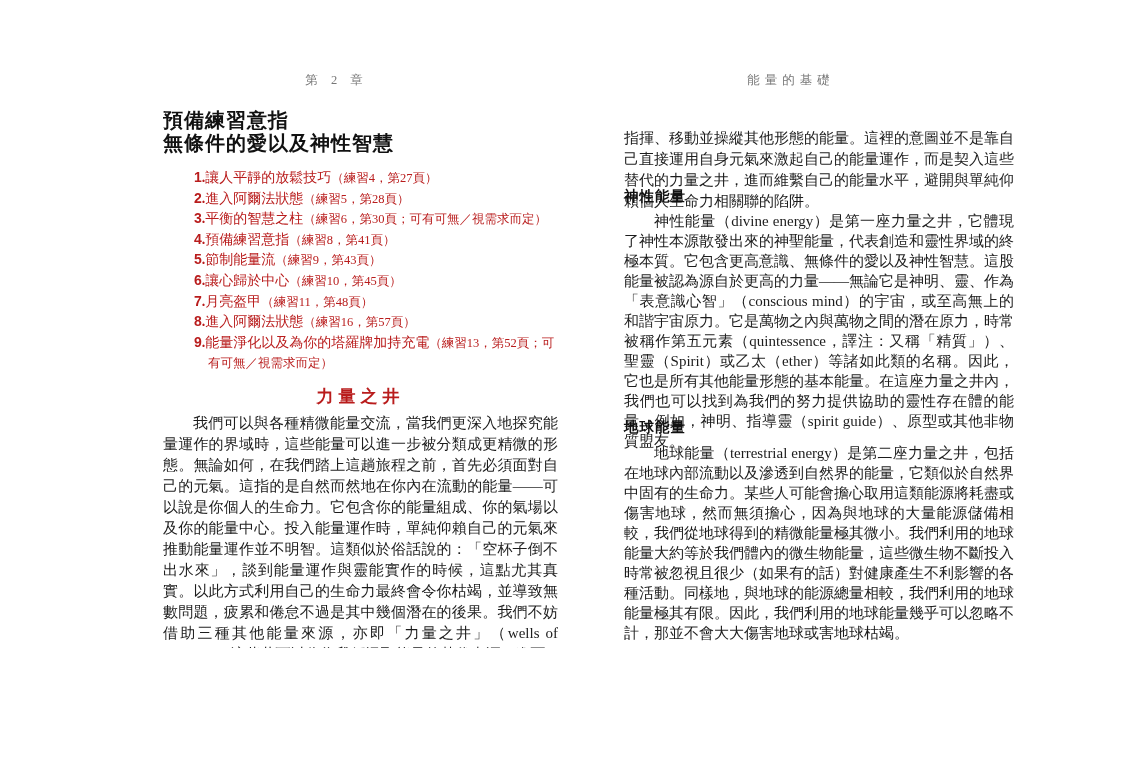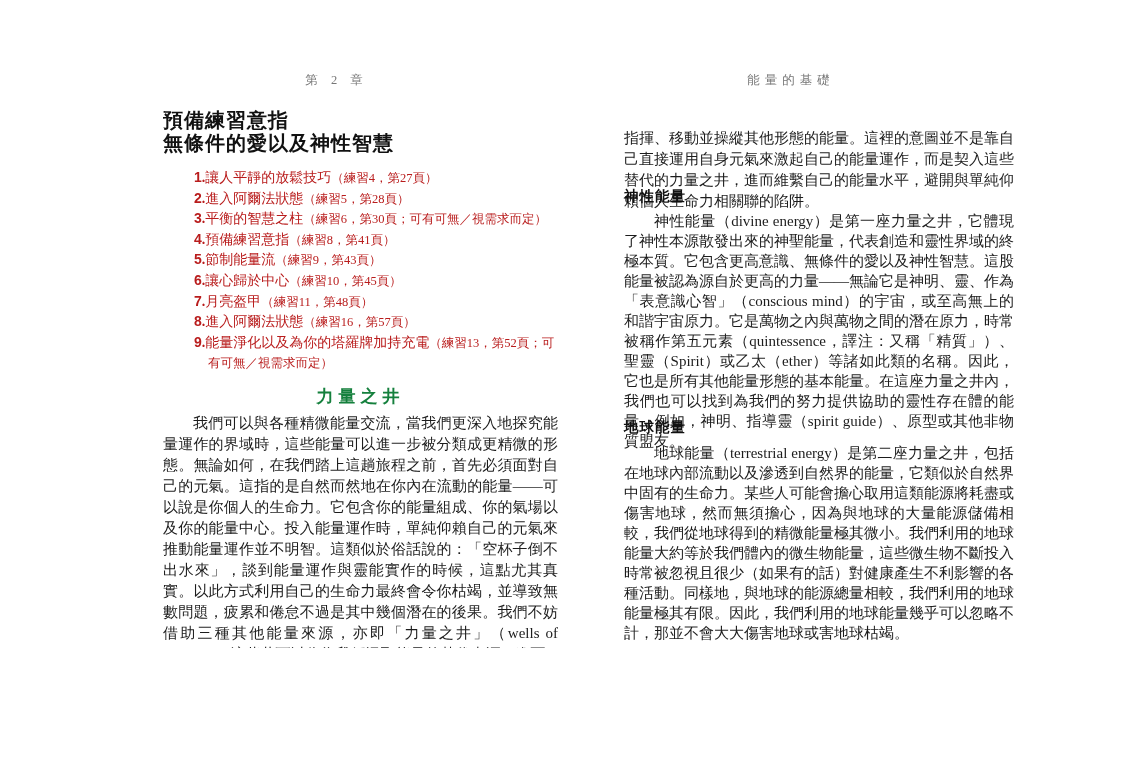"力量之井" .section-heading-center { color: #15803d -> #b91c1c }
